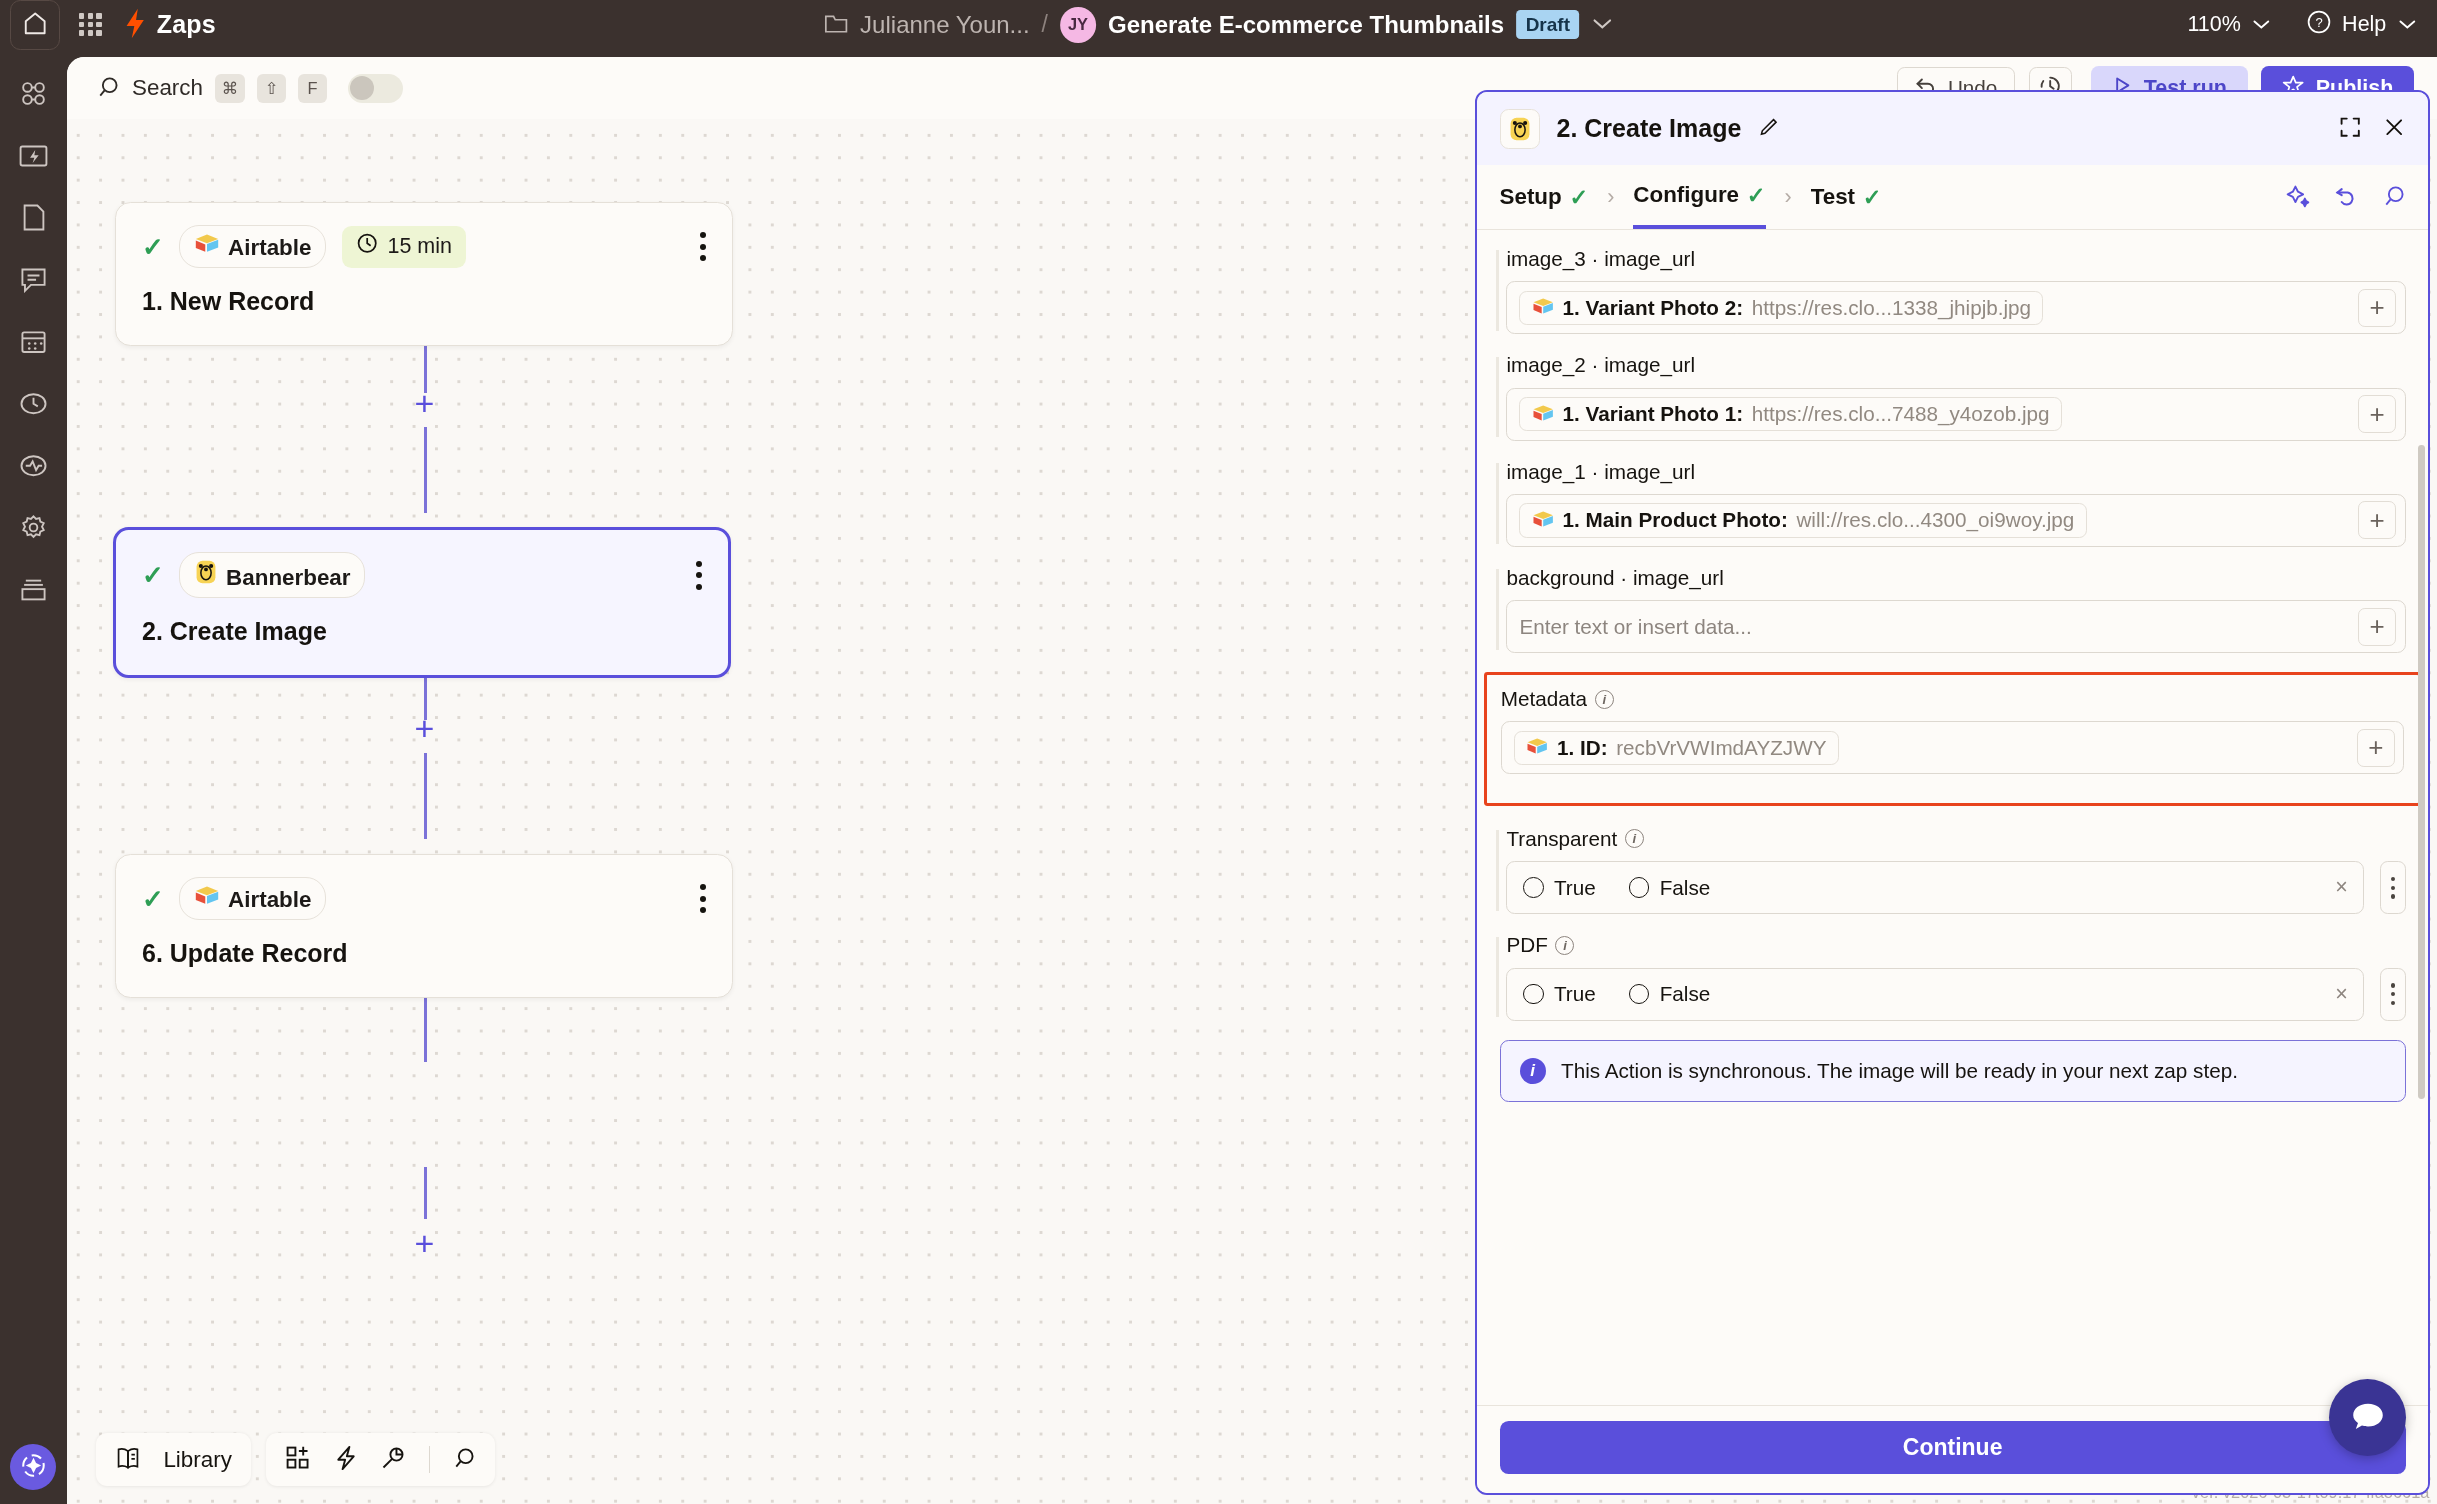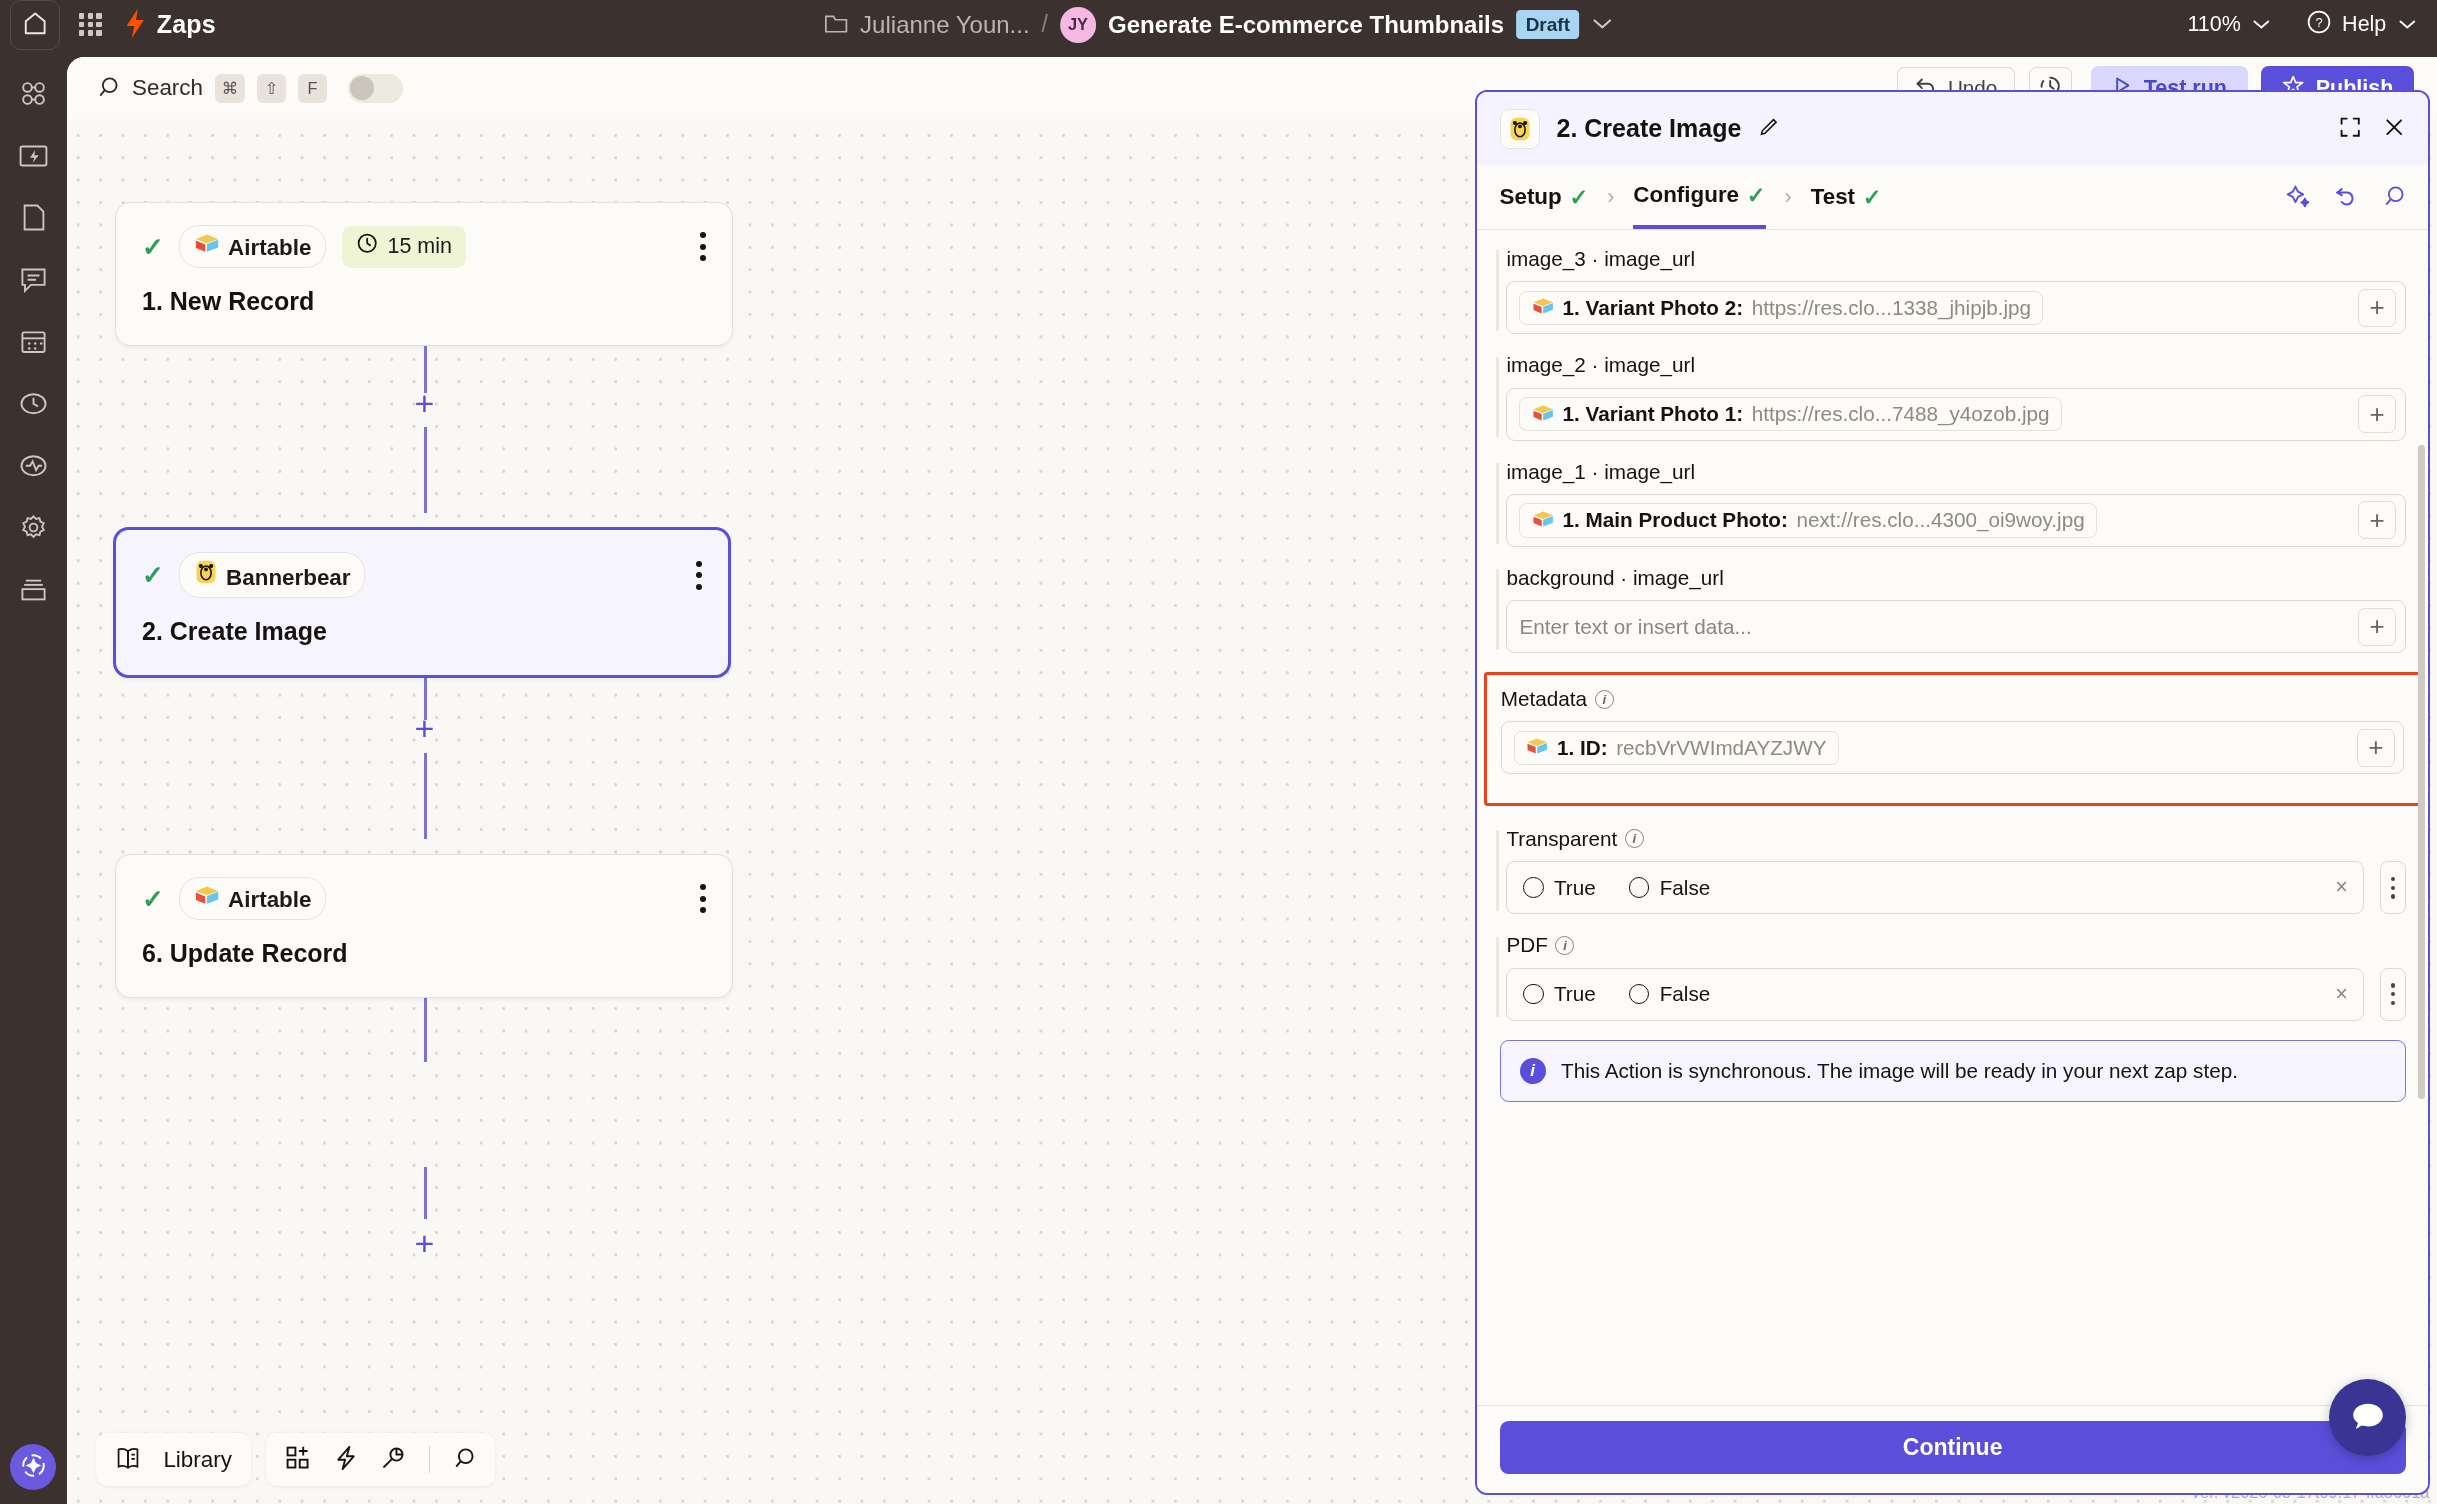"next://res.clo...4300_oi9woy.jpg" span.token-val { text: next://res.clo...4300 -> will://res.clo...4300 }
